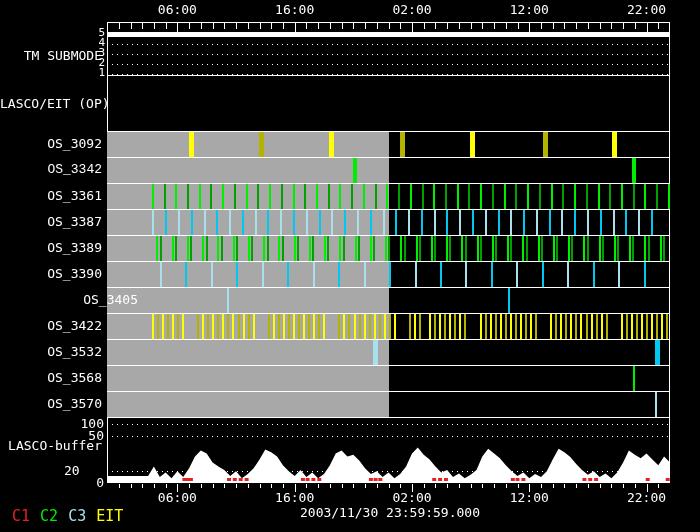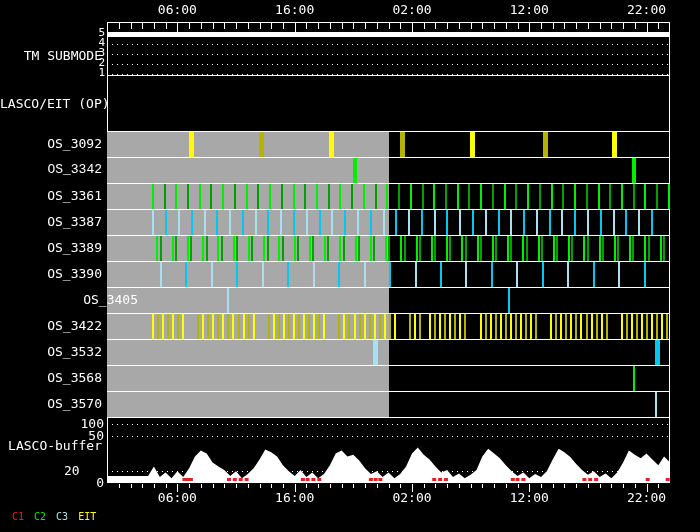"C1" .legend-item { font-size: 10px -> 15px }
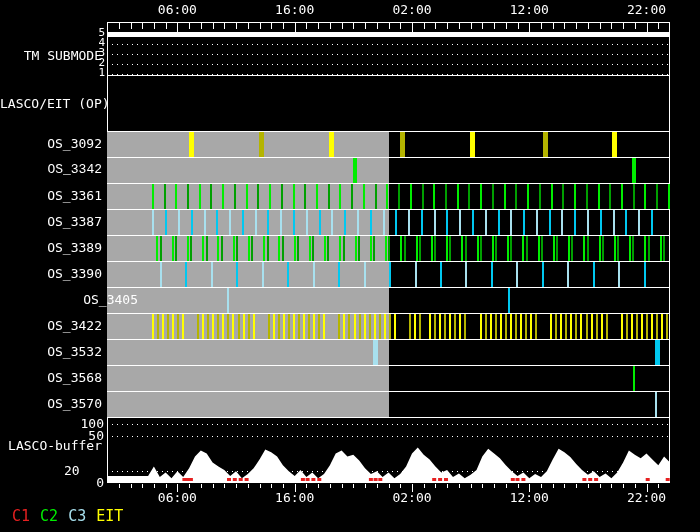"2003/11/30 23:59:59.000" div.lbl { html: none -> <div>2003/11/30 23:59:59.000</div> }
